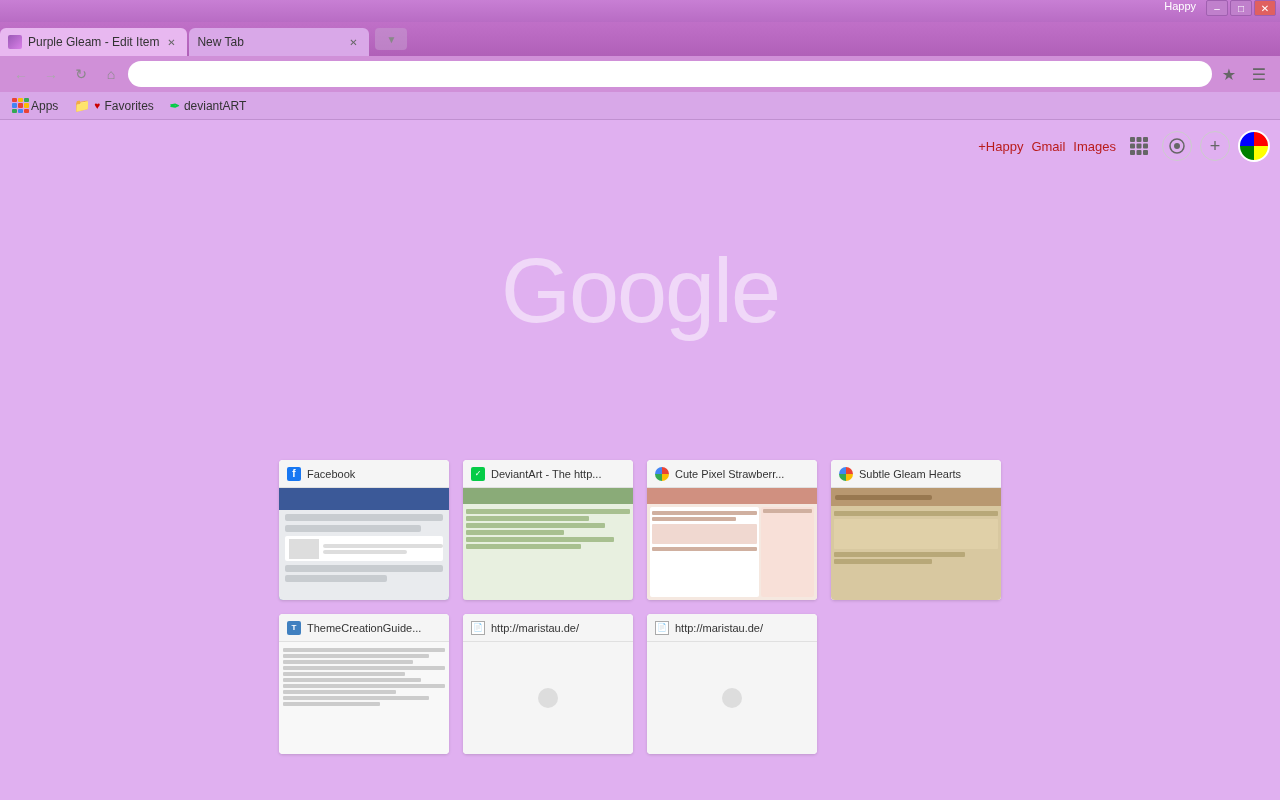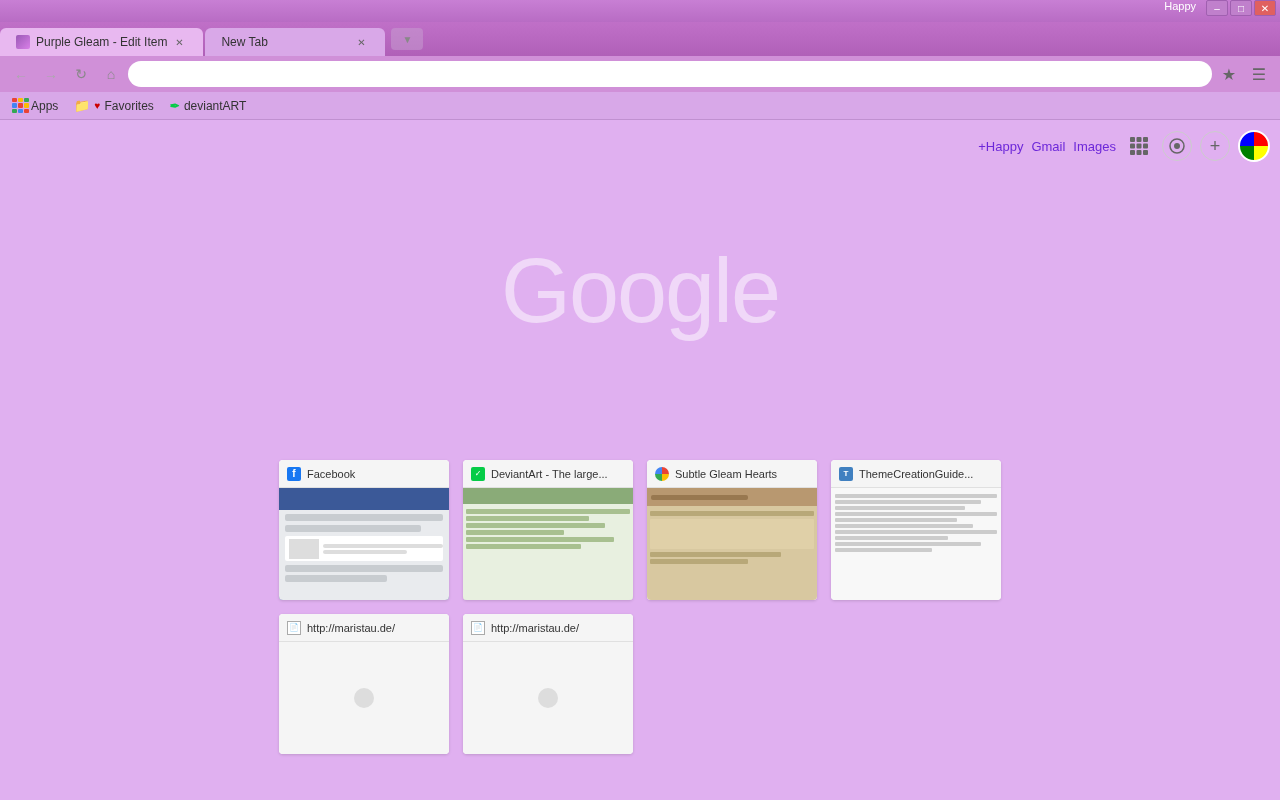"Purple Gleam - Edit Item" .tab { padding: 0 16px -> 0 8px }
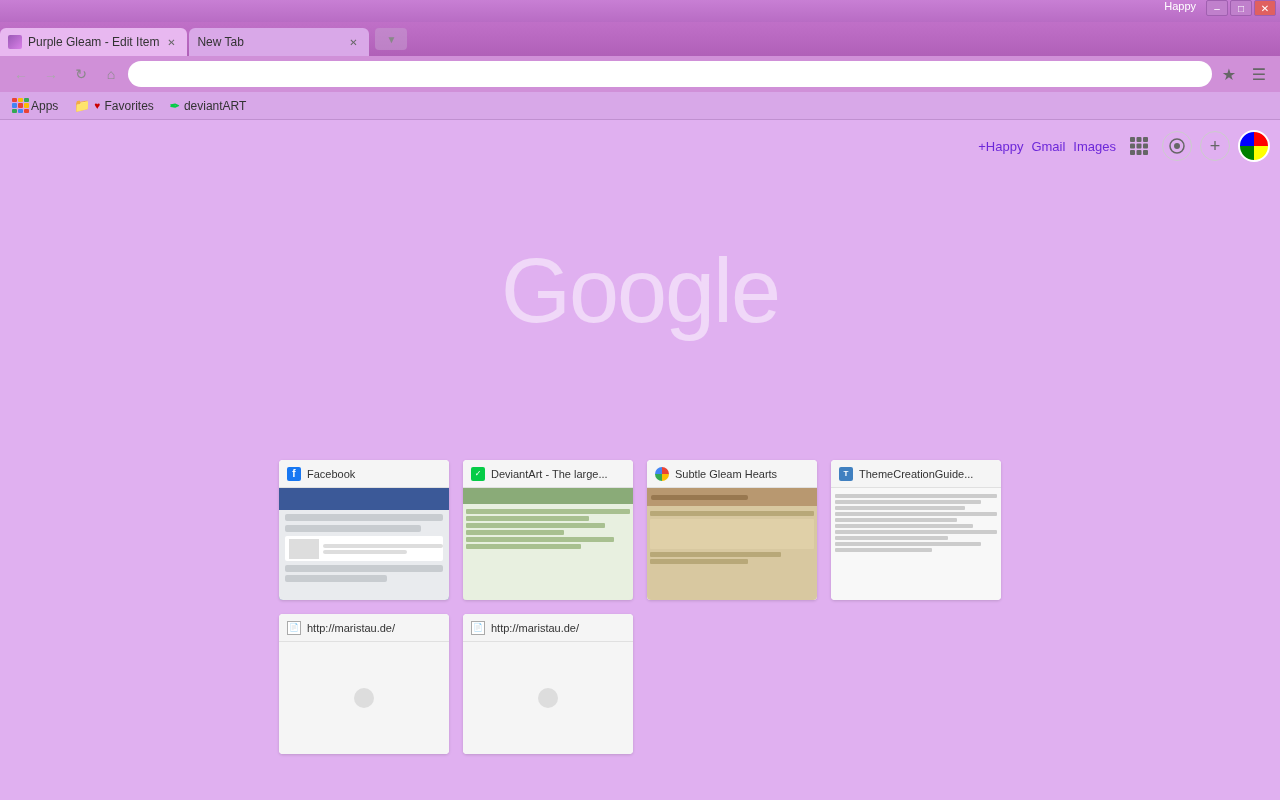"+Happy" .google-link { color: #6d28d9 -> #b91c1c }
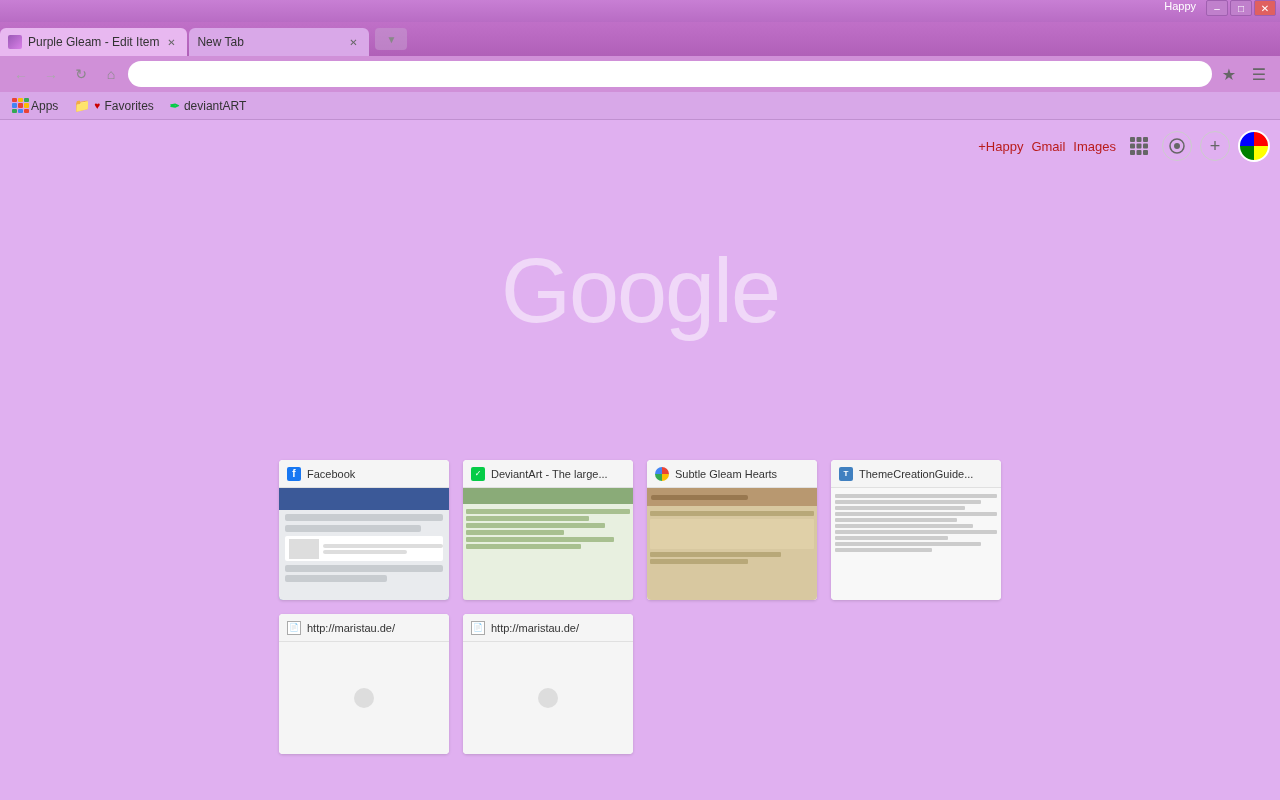"DeviantArt - The large..." span.thumb-title { text: large -> http }
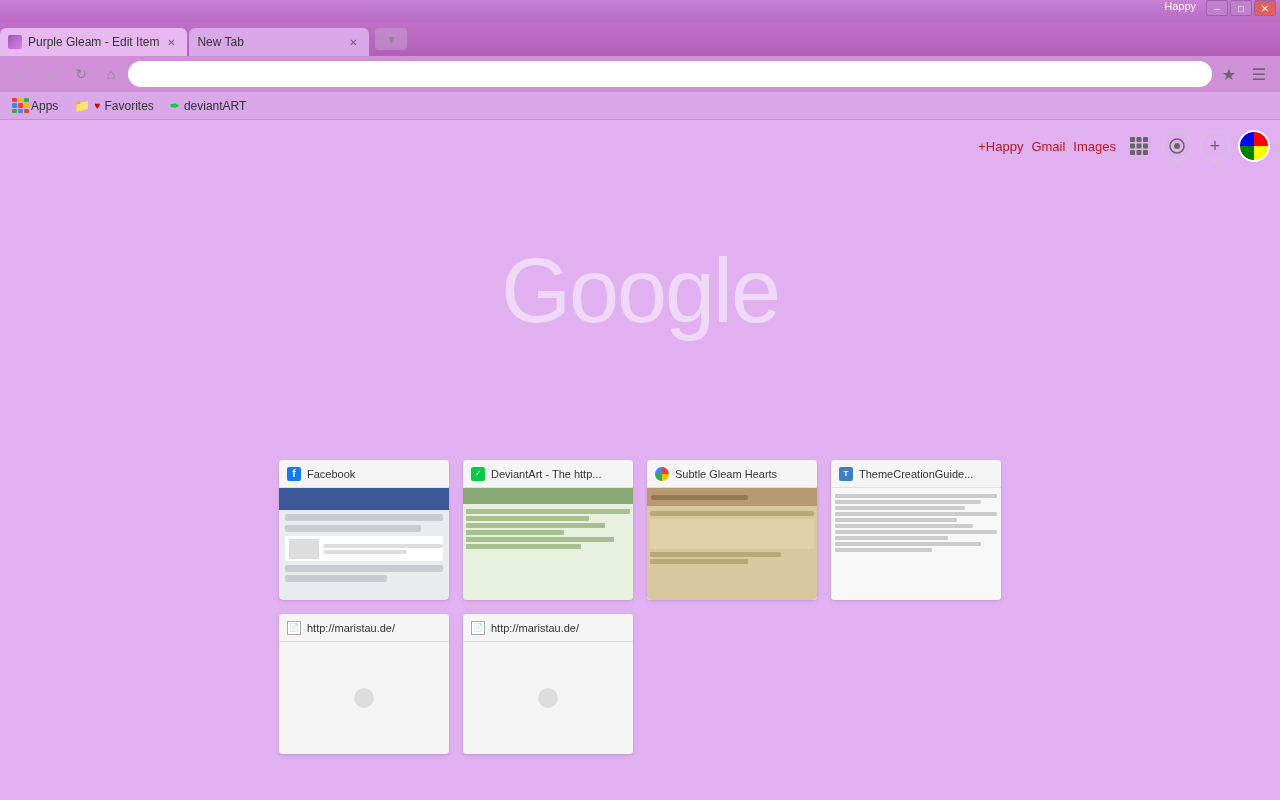"Cute Pixel Strawberr..." div.thumb-card { html: none -> <div> <div> <div></div> <span>Cute Pixel Strawberr...</span> </div> <div> <div> <div></div> <div> <div> <div></div> <div></div> <div></div> <div></div> </div> <div> <div></div> </div> </div> </div> </div> </div> }
